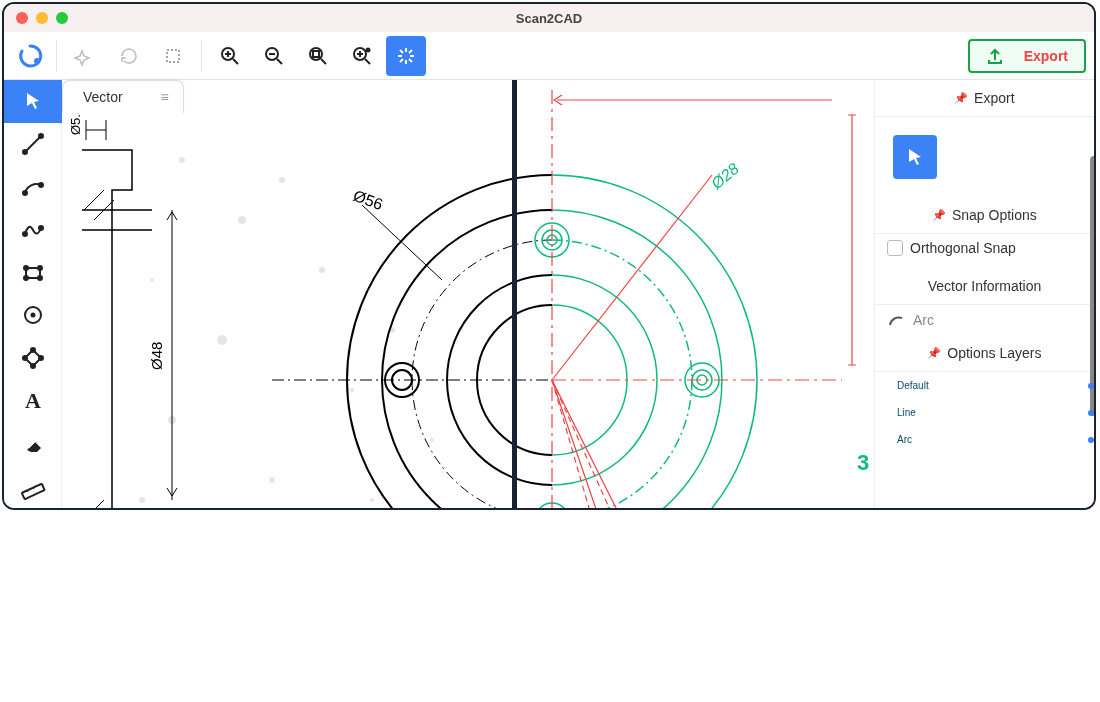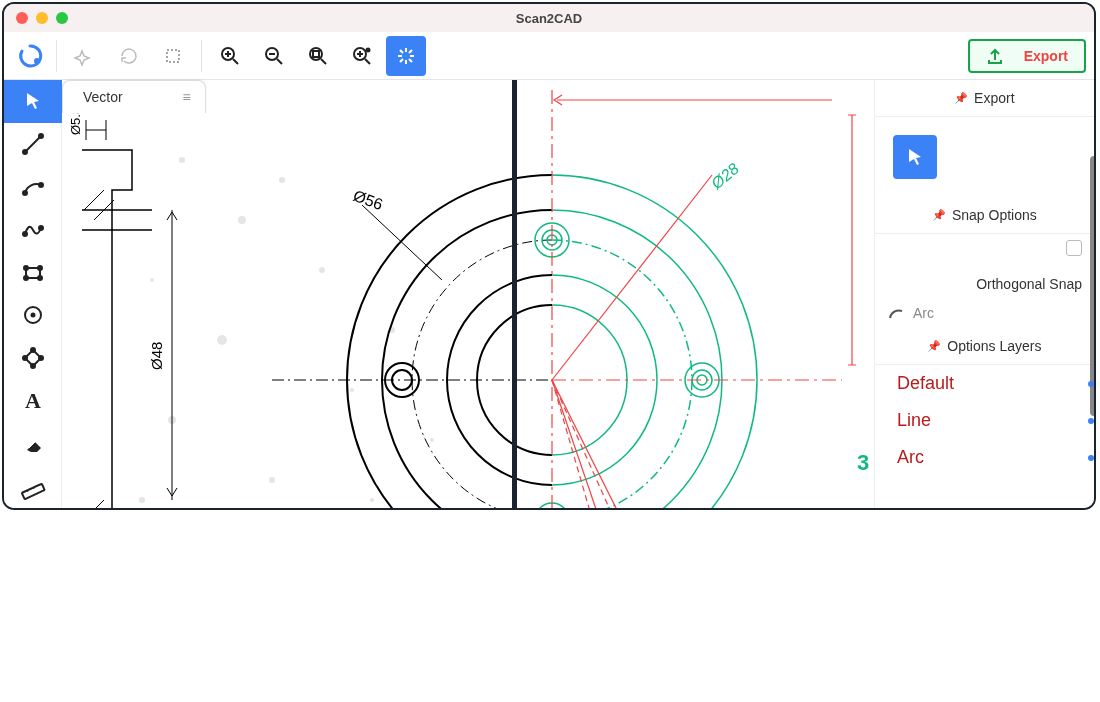"Vector" .tab { padding: 8px 82px 8px 20px -> 8px 60px 8px 20px }
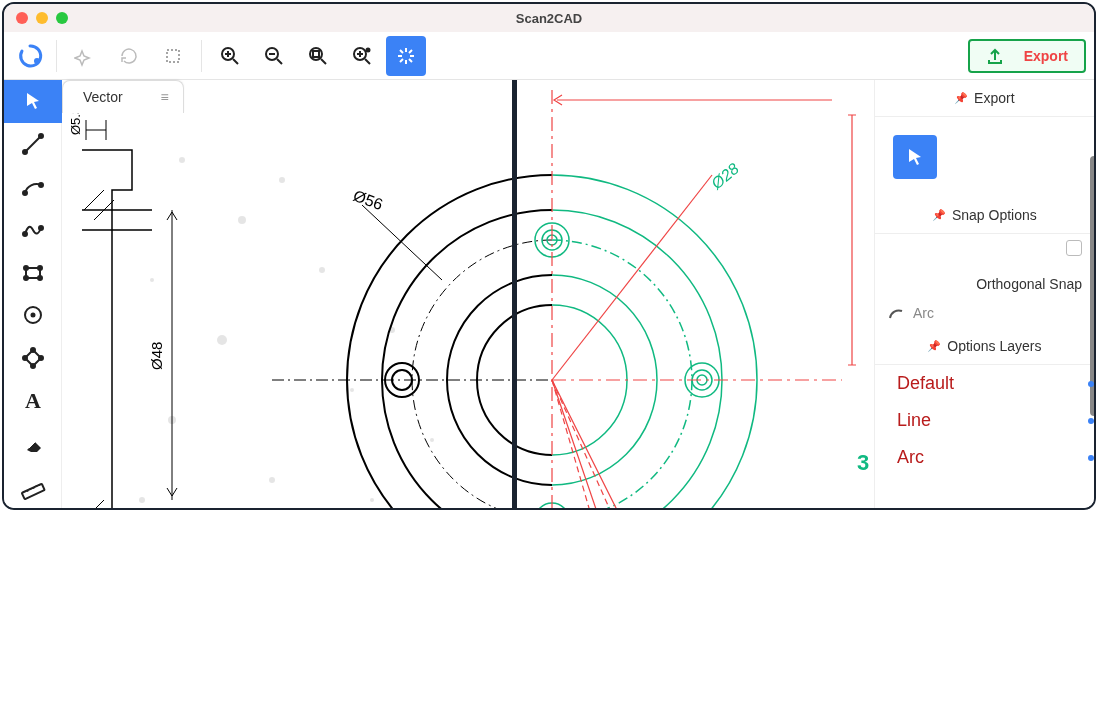"Orthogonal Snap" .check-row { align-items: flex-end -> center; flex-direction: column -> none; gap: 20px -> 7px }
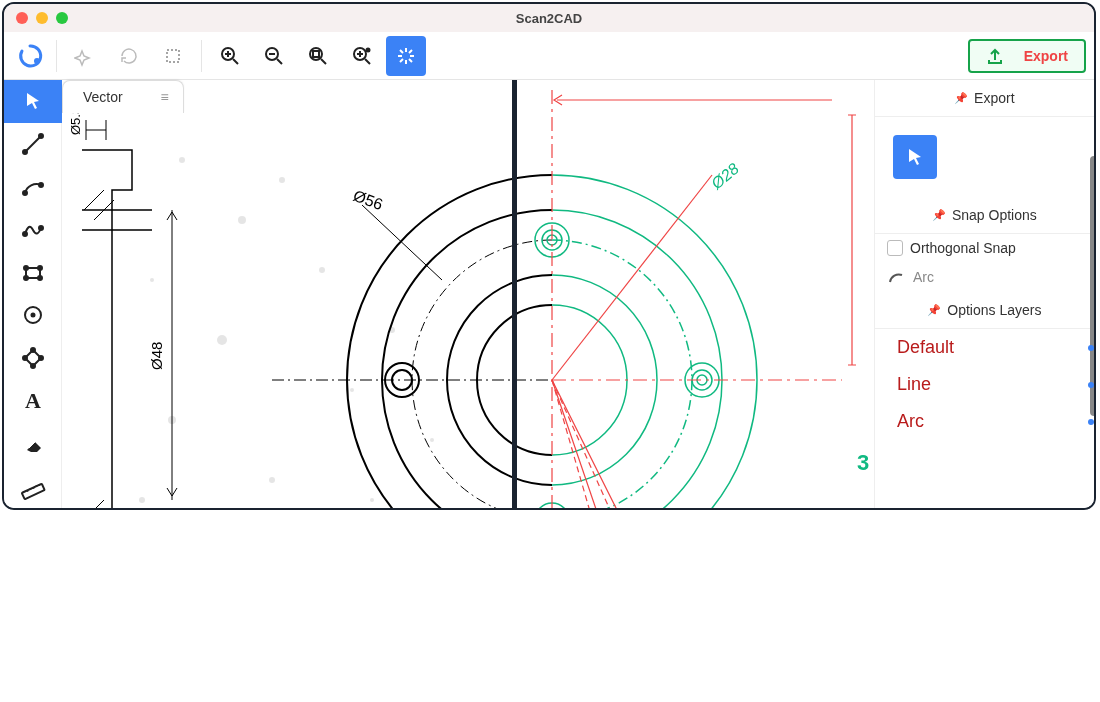"Vector Information" div.panel-header { html: none -> <div> <span>Vector Information</span> </div> }
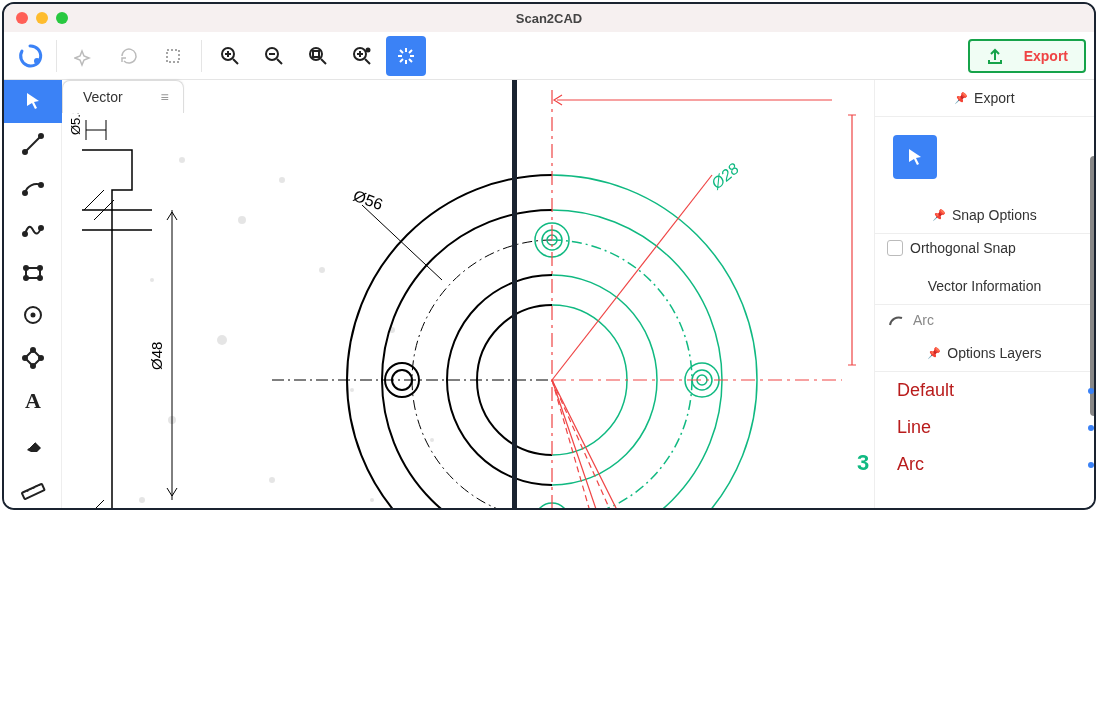"Default" .layer-row { color: #b91c1c -> #0c4a6e; font-size: 18px -> 10px }
